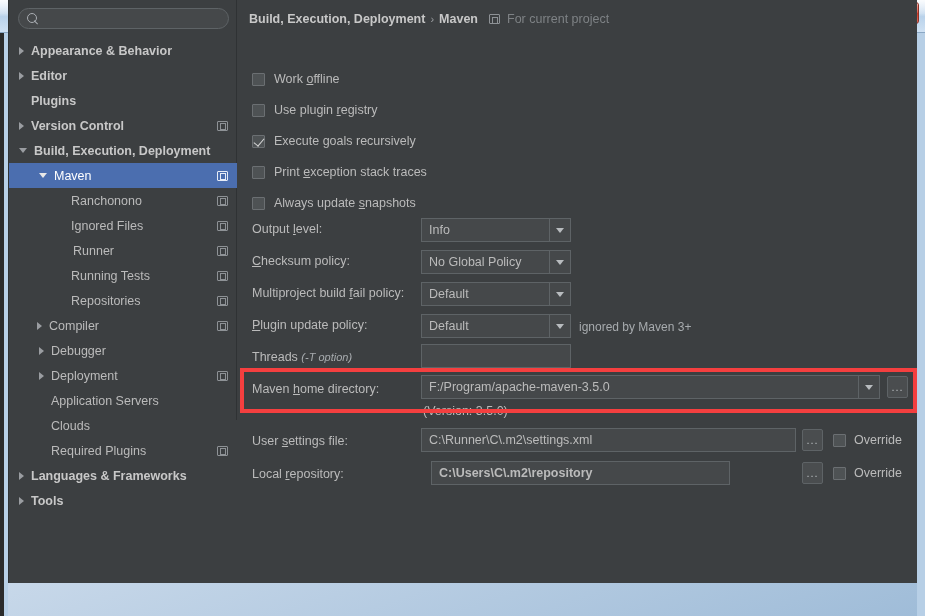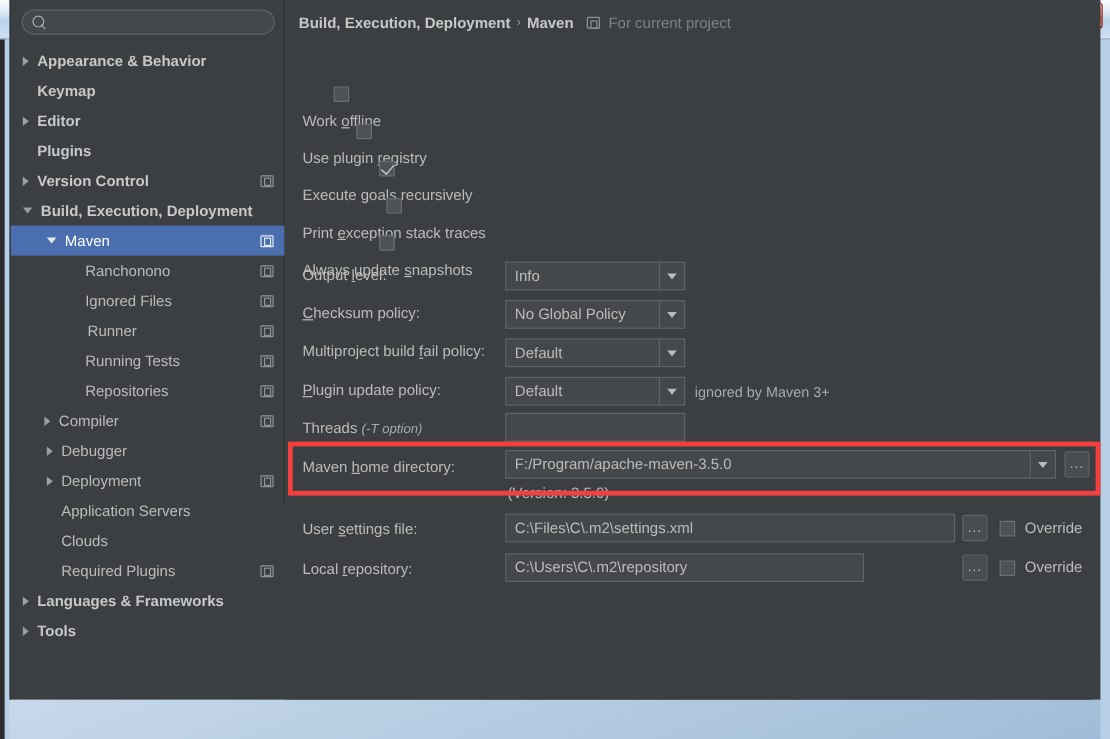"Keymap" div.tree-row { html: <div> <span></span> <span>Keymap</span> </div> -> none }
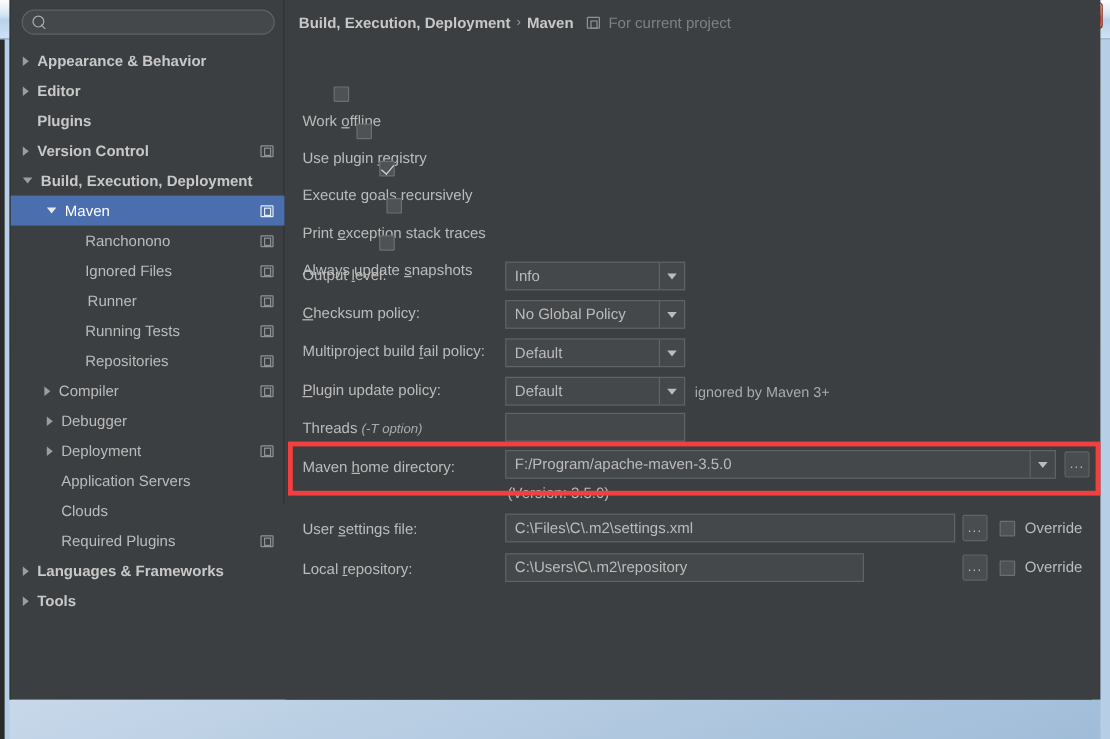"Work offline" .chk-row { flex-direction: column -> none }
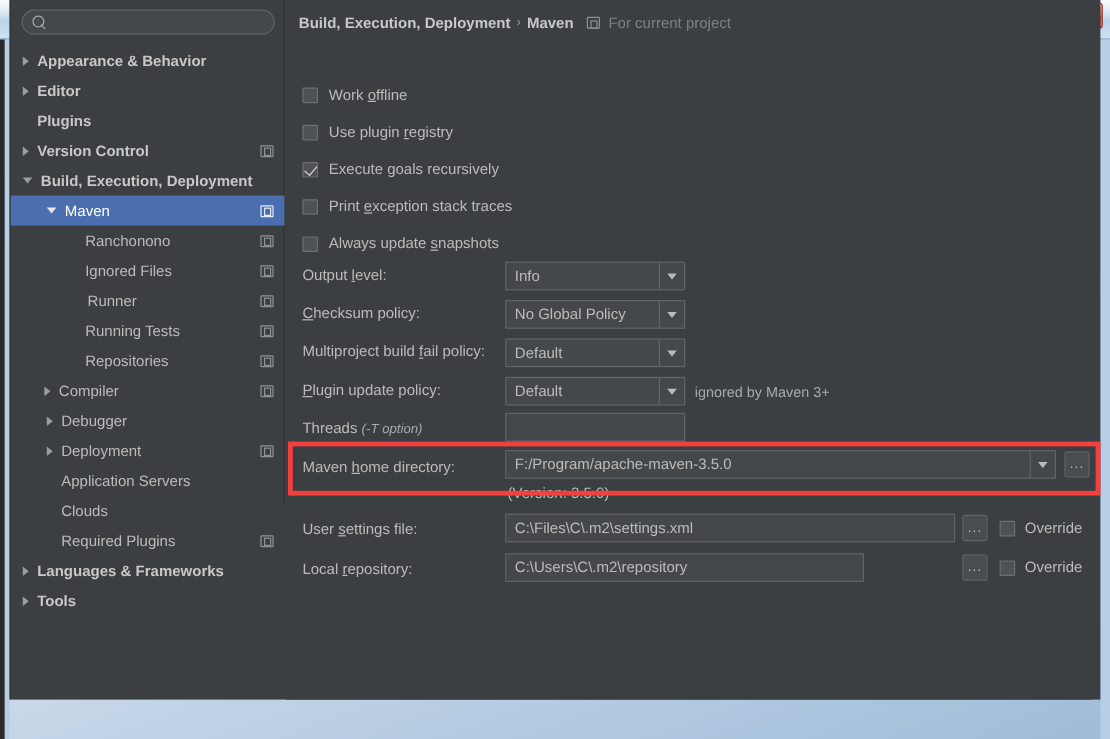"C:\Files\C\.m2\settings.xml" div.tfield { text: Files -> Runner }
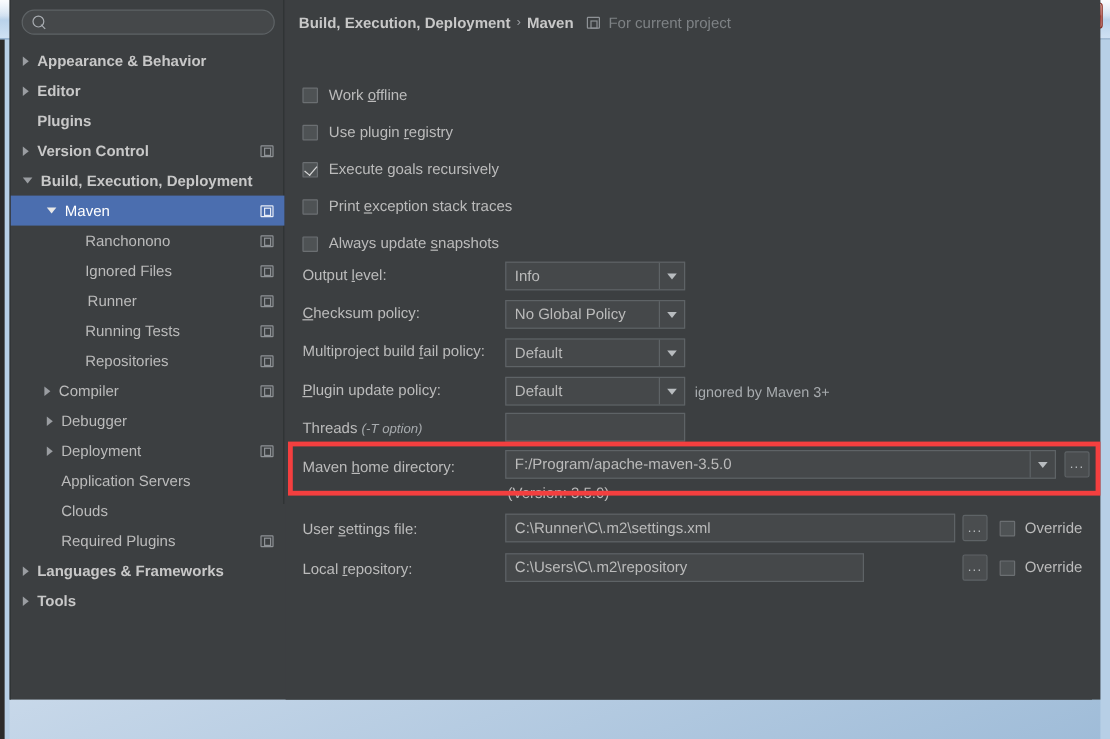"C:\Users\C\.m2\repository" div.tfield { font-weight: none -> bold; left: 183px -> 193px }
